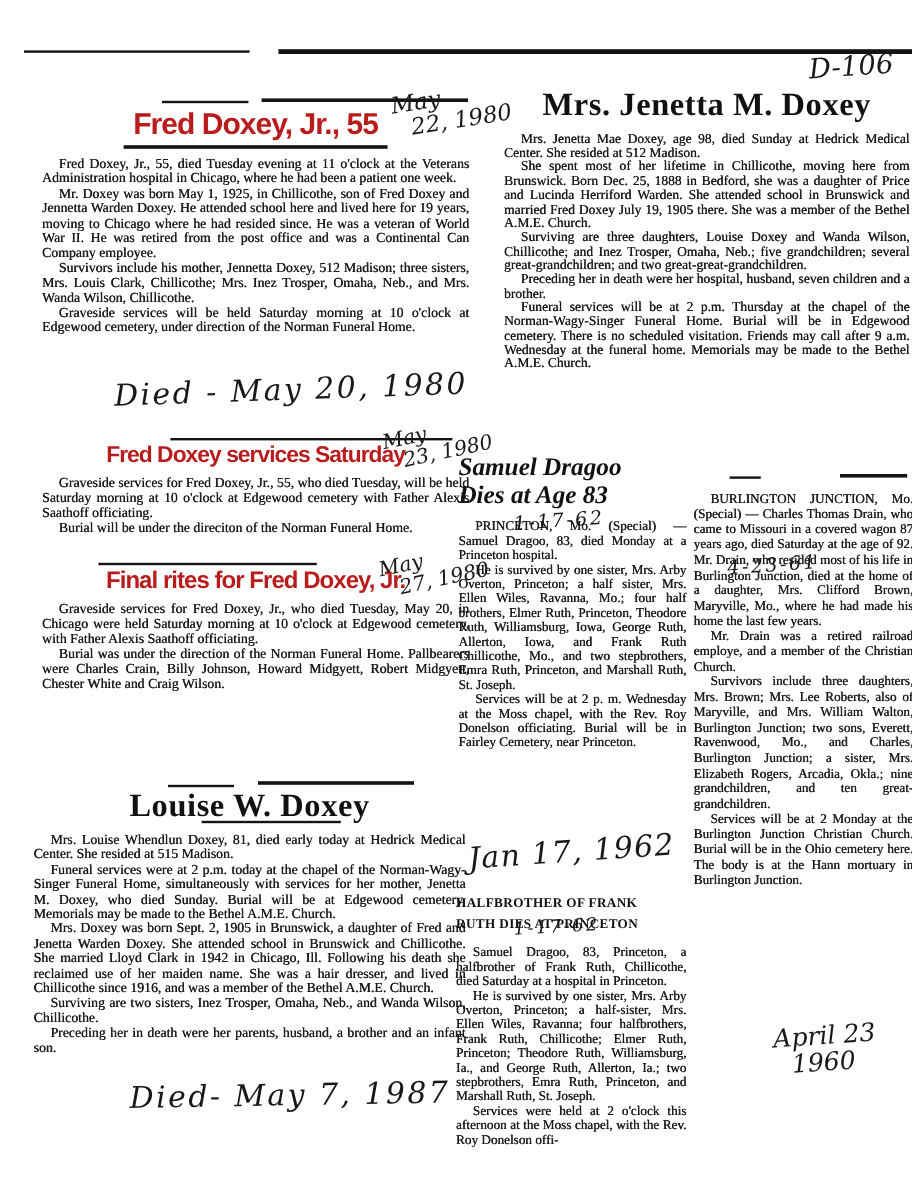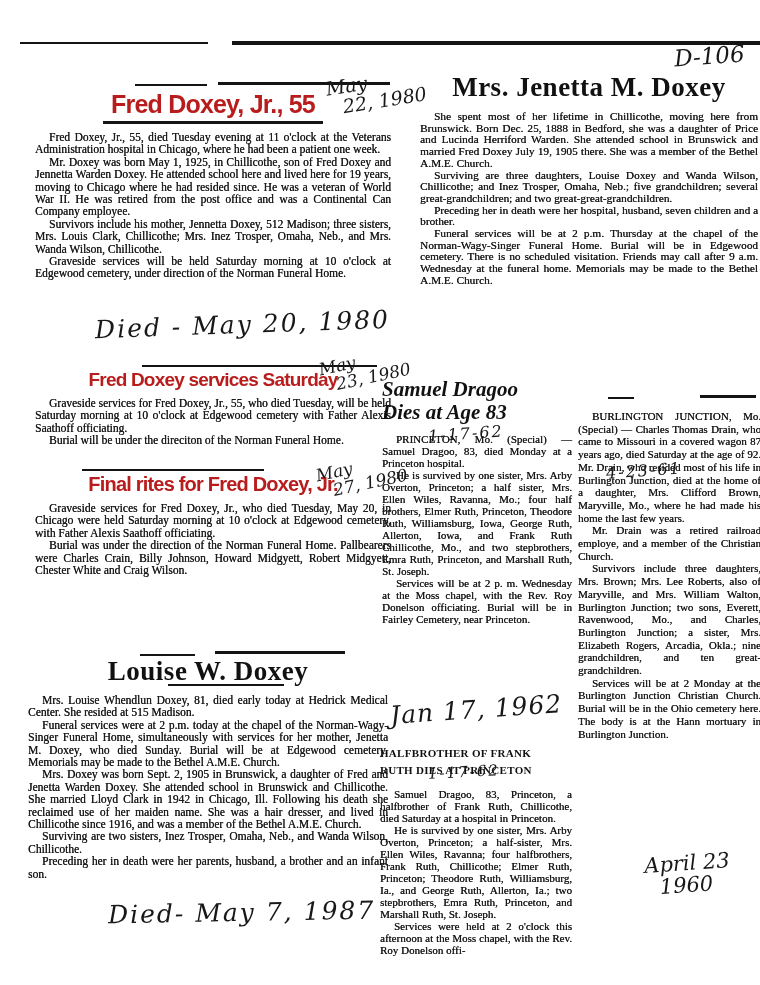"Mrs. Jenetta Mae Doxey, age" p { html: none -> <p>Mrs. Jenetta Mae Doxey, age 98, died Sunday at Hedrick Medical Center. She resided at 512 Madison.</p> }
